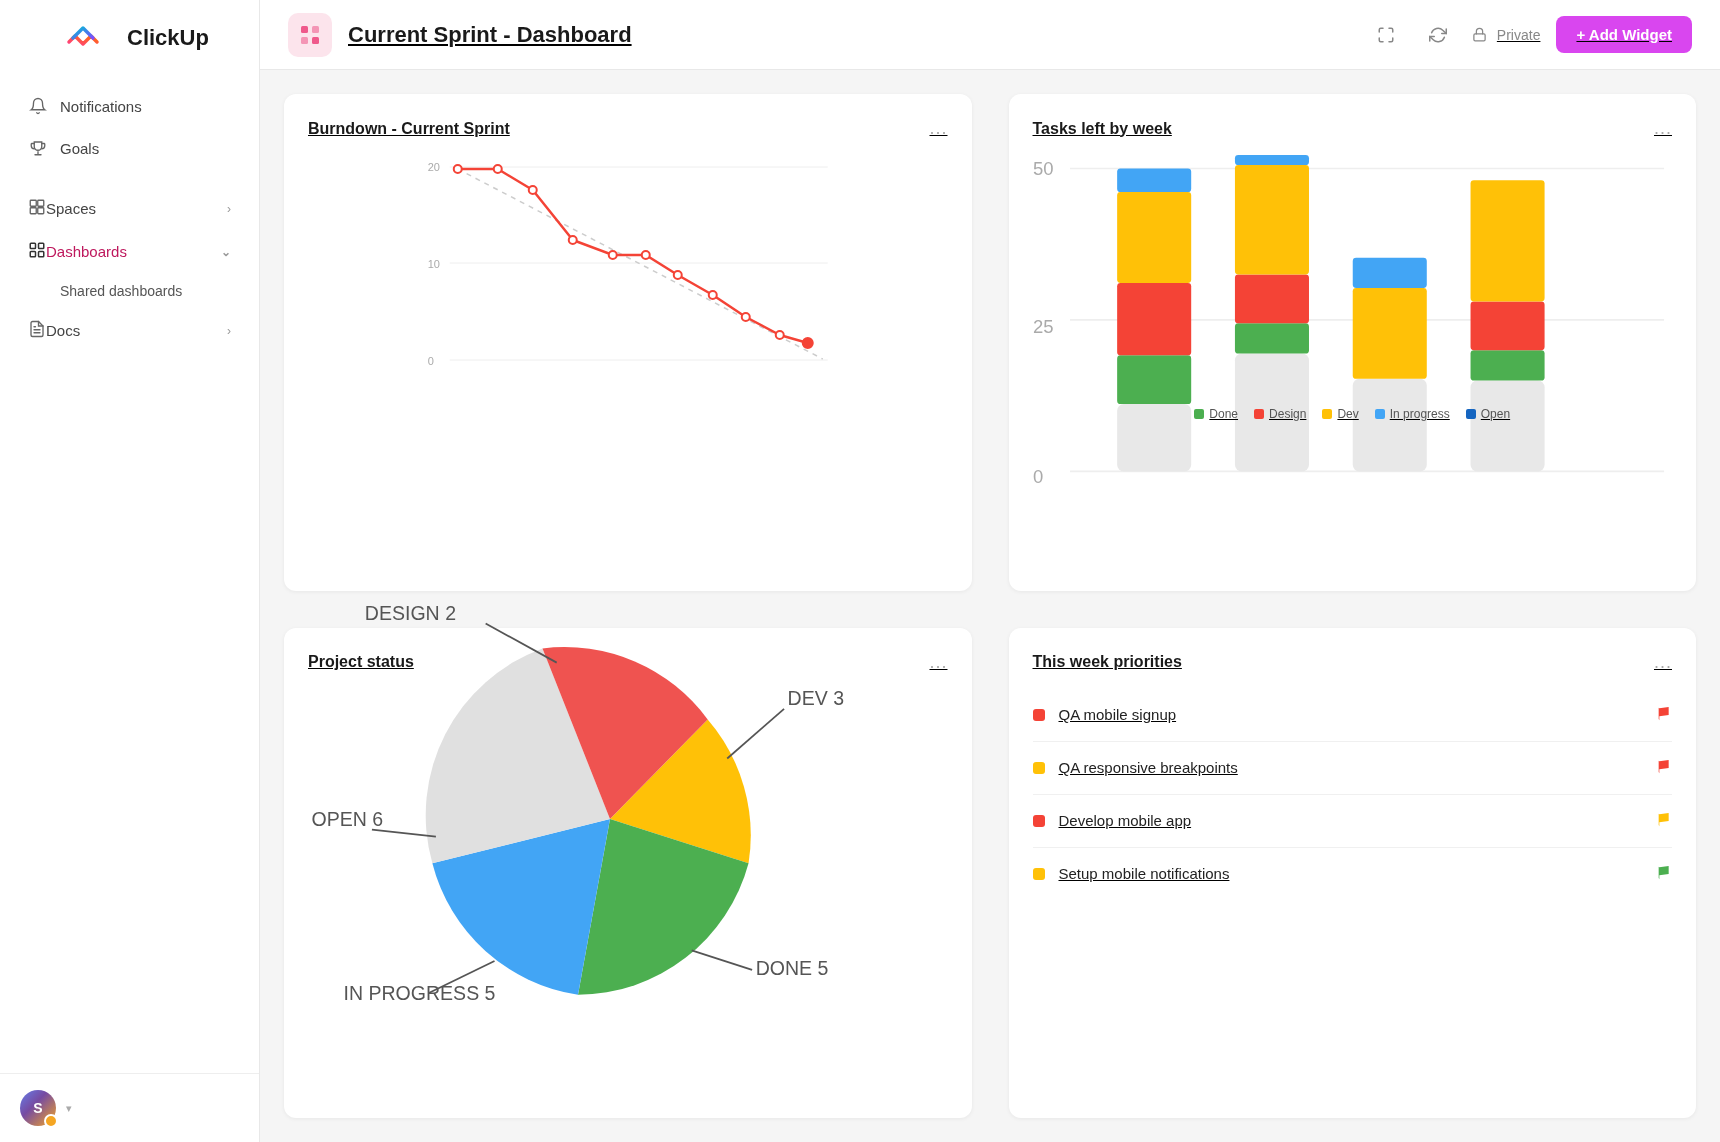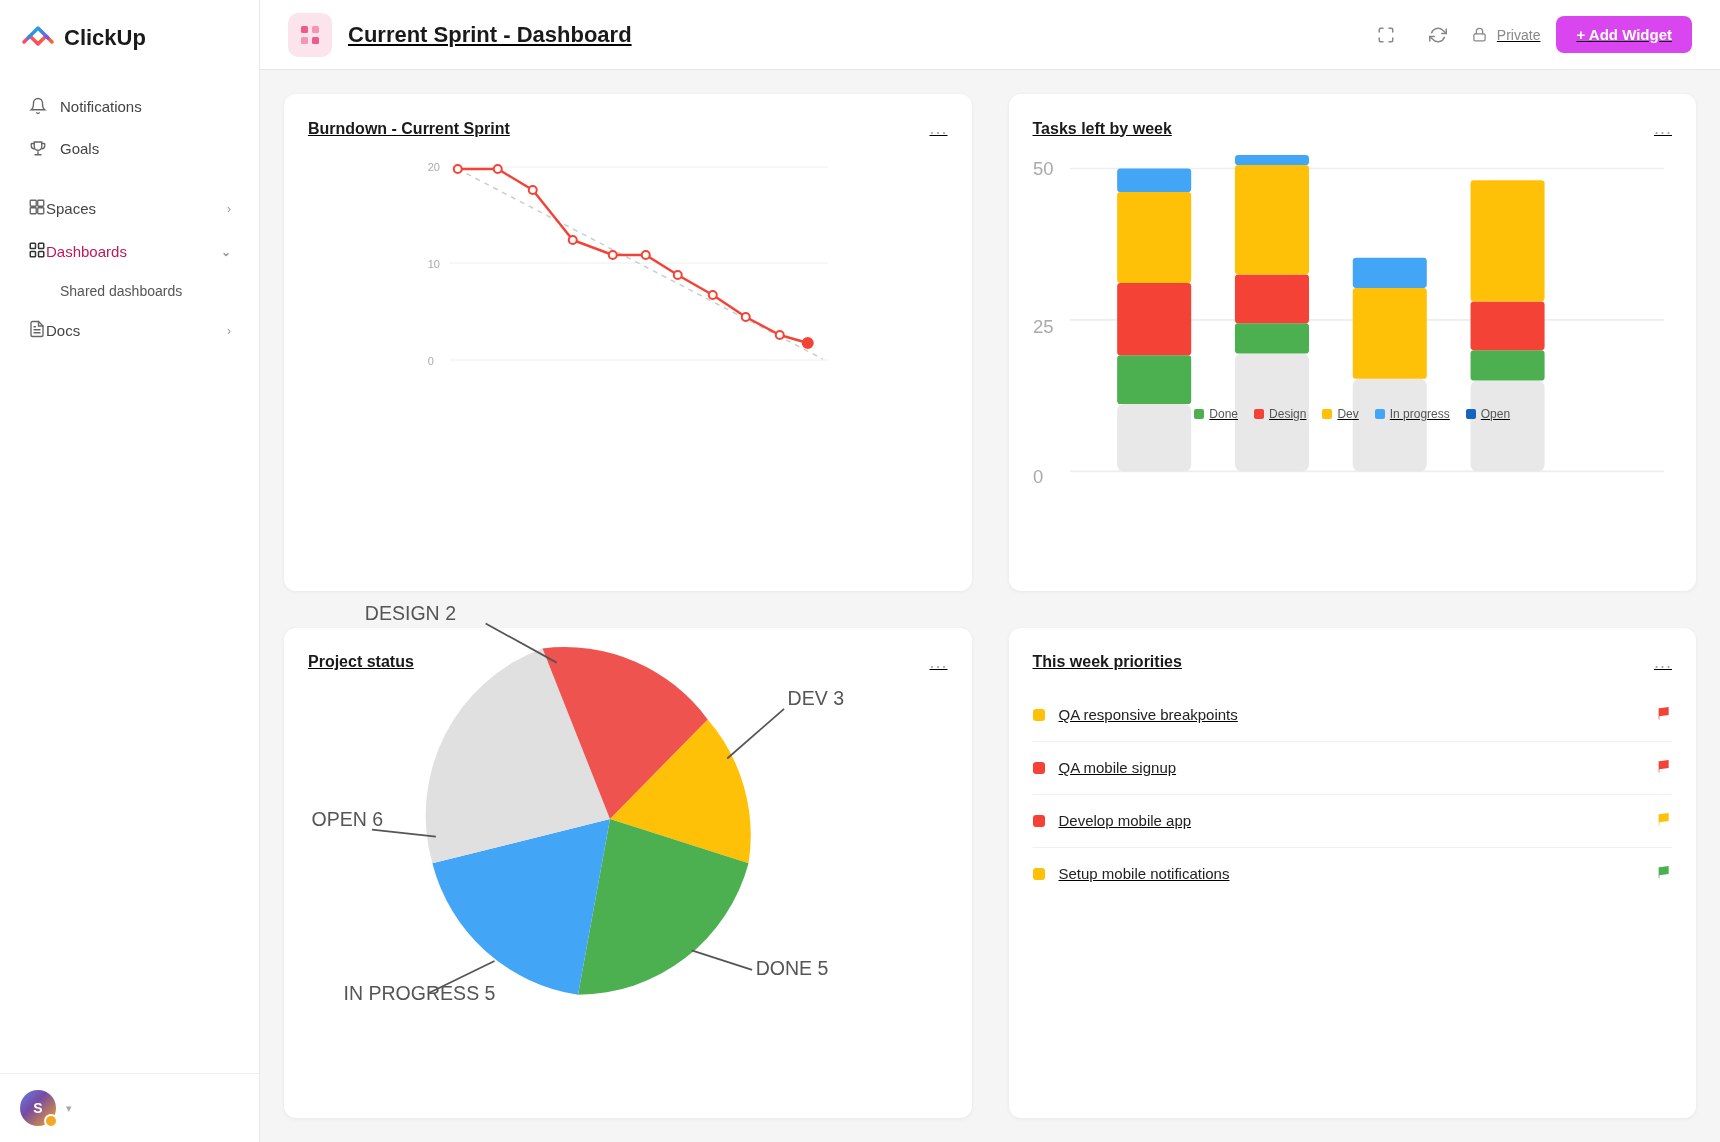"ClickUp" .sidebar-logo { gap: 8px -> 26px; margin-left: none -> 45px }
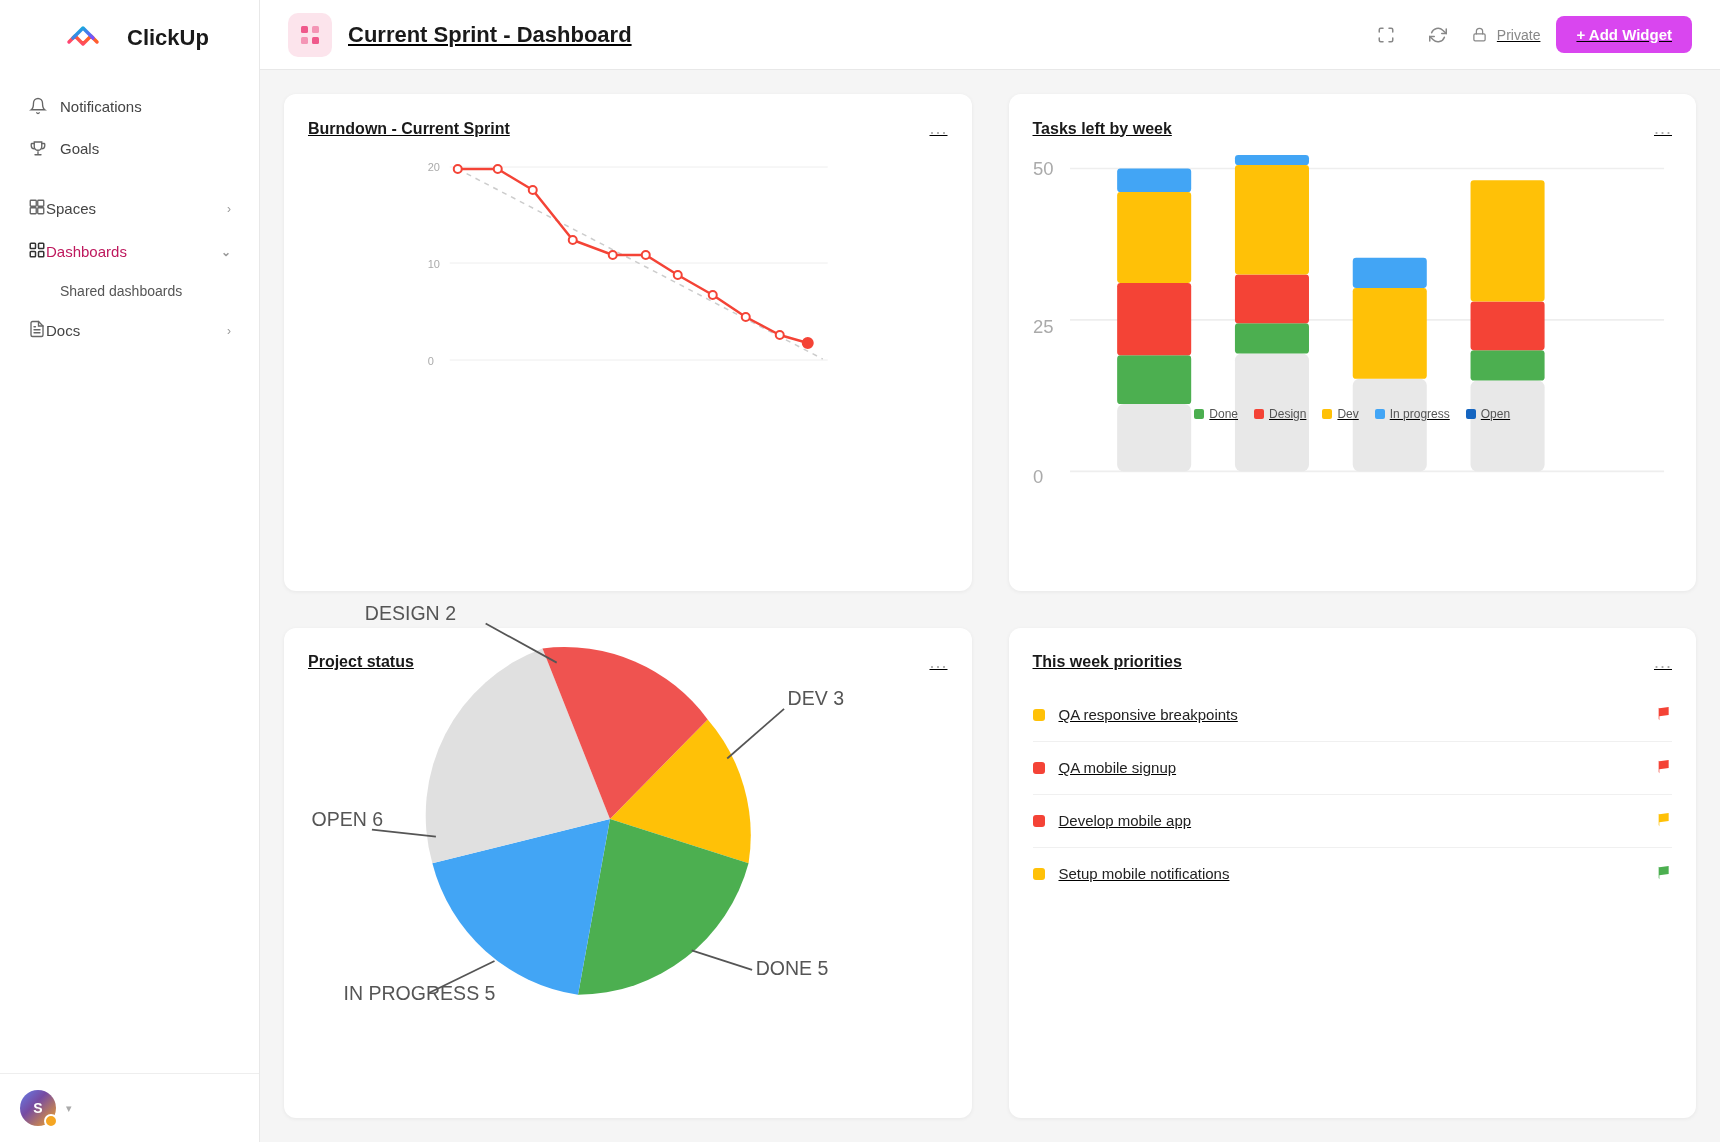"QA responsive breakpoints" div.priority-item { order: before "QA mobile signup" -> after "QA mobile signup" }
